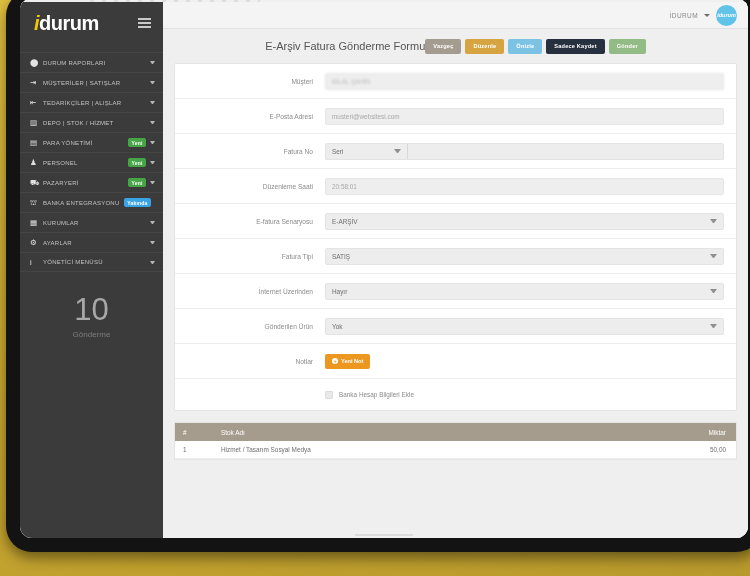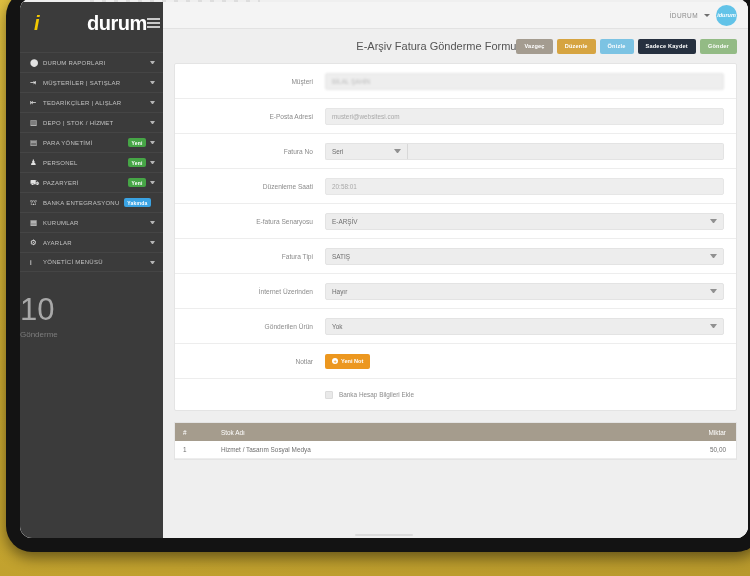"durum" .brand .rest { margin-left: 48px -> none }
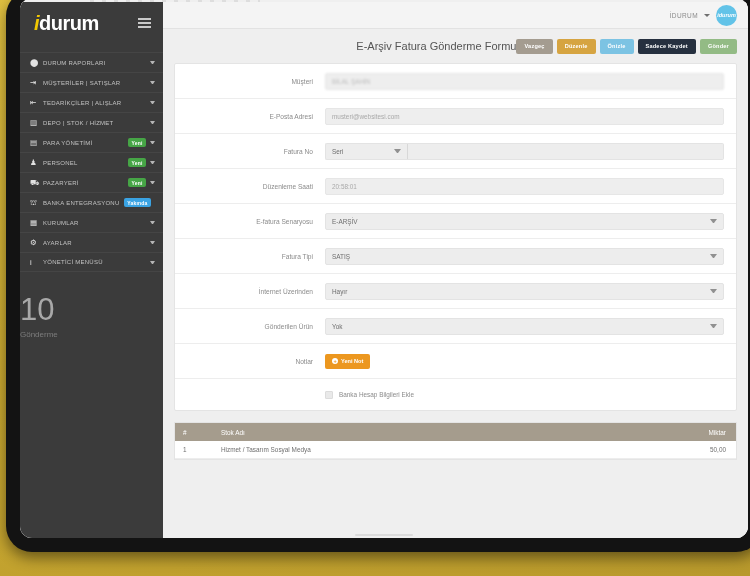"E-Arşiv Fatura Gönderme Formu" #page-head { justify-content: flex-end -> center }
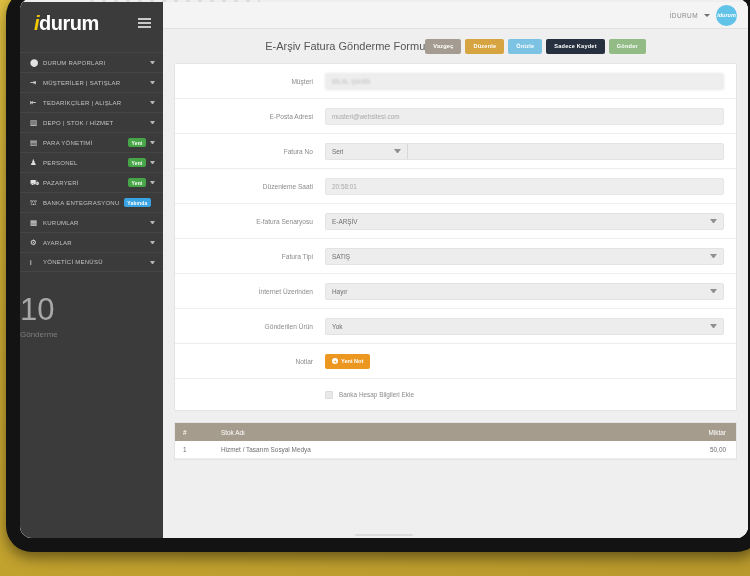"10" .date-panel { text-align: left -> center }
